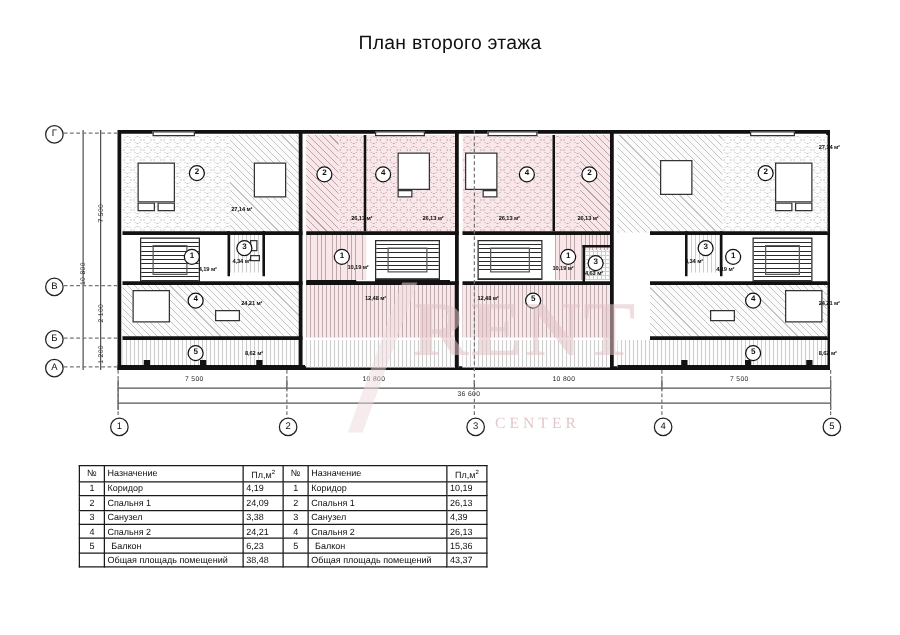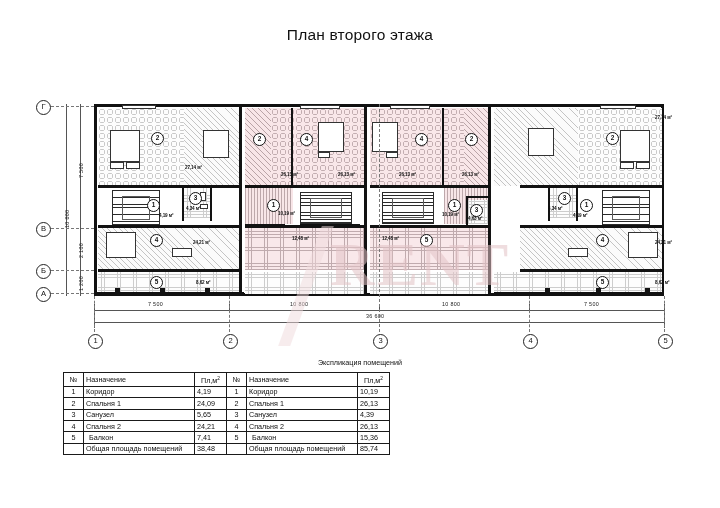"CENTER" div.wm-text { html: none -> <div>CENTER</div> }
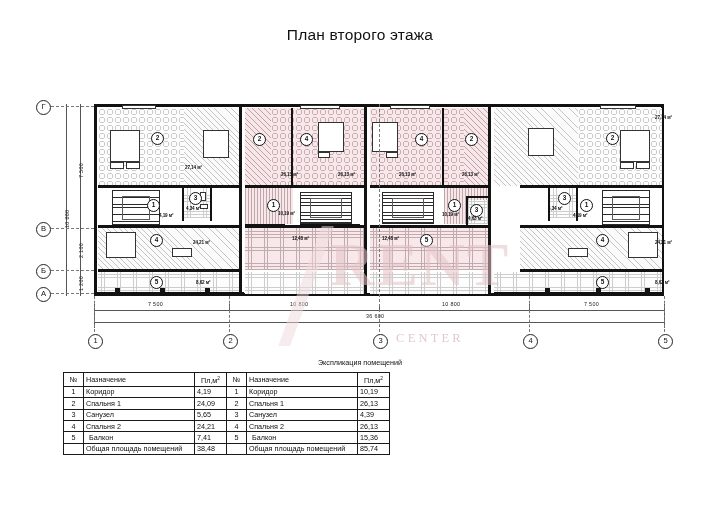"Экспликация помещений" div.exp-title { html: <div>Экспликация помещений</div> -> none }
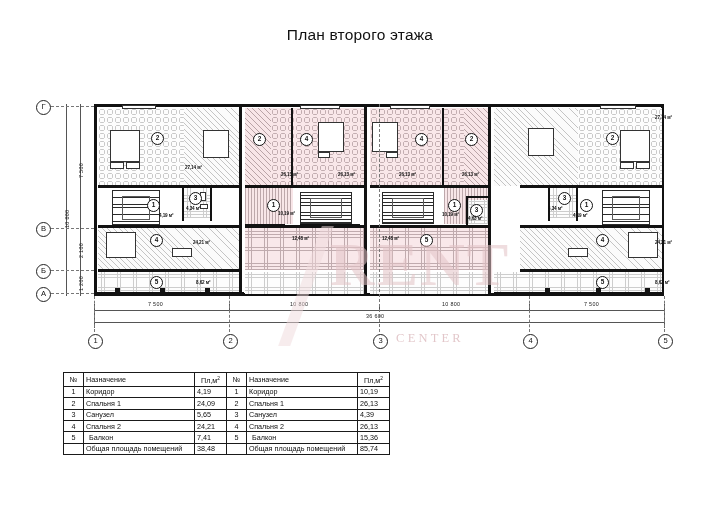"5,65" td.col-area { text: 5,65 -> 3,38 }
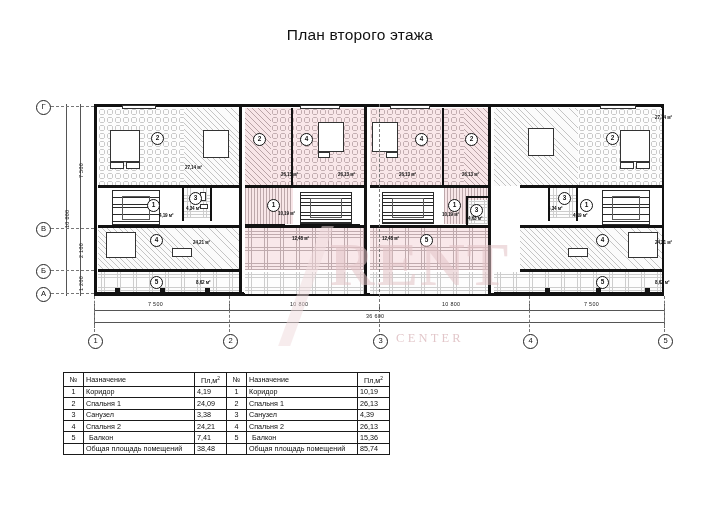"7,41" td.col-area { text: 7,41 -> 6,23 }
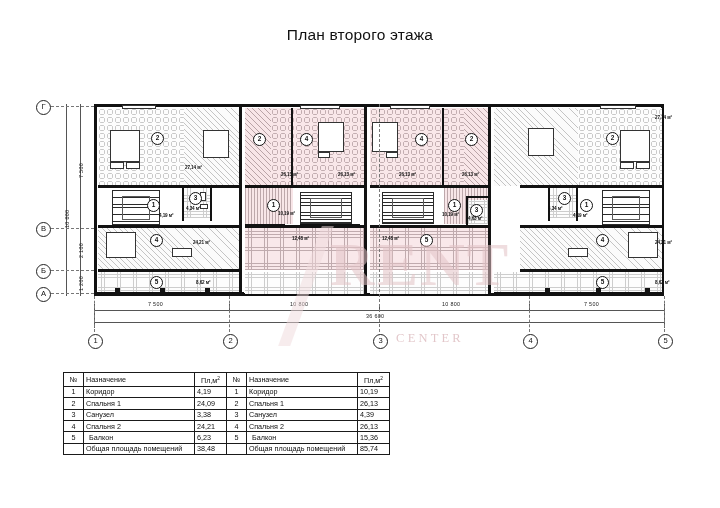"85,74" td.col-area { text: 85,74 -> 43,37 }
